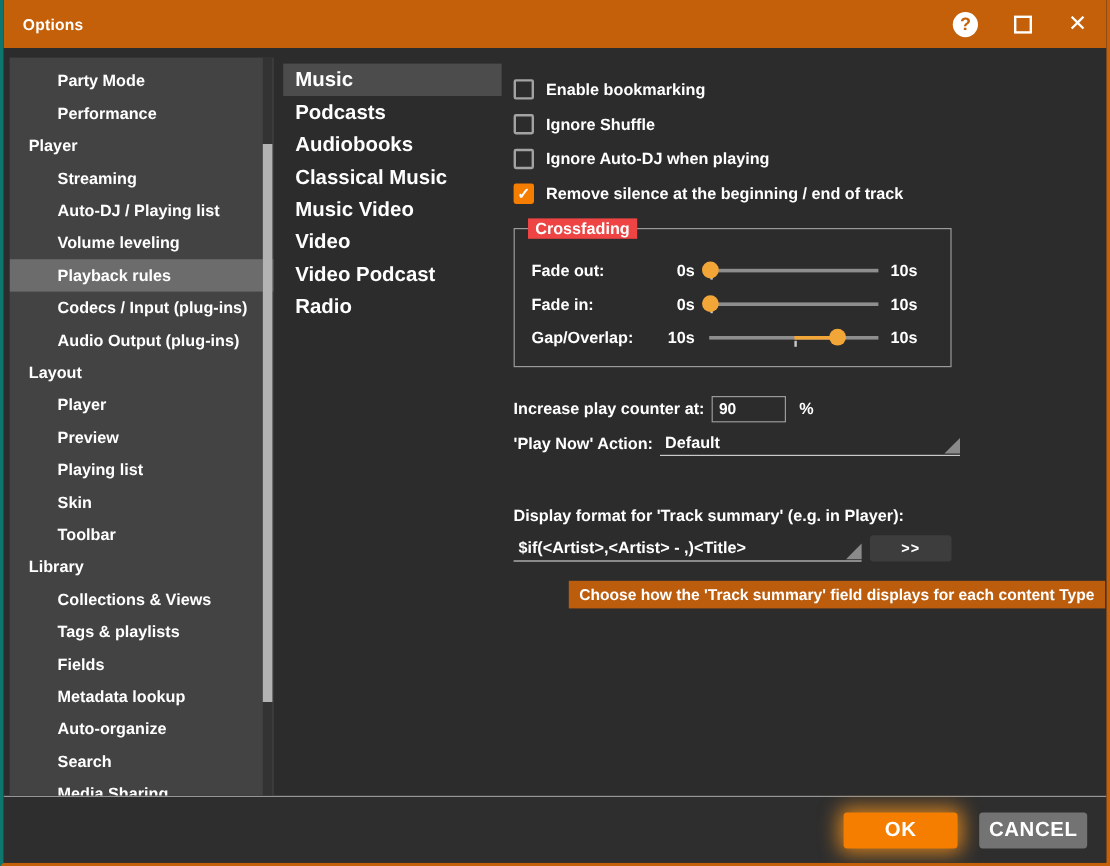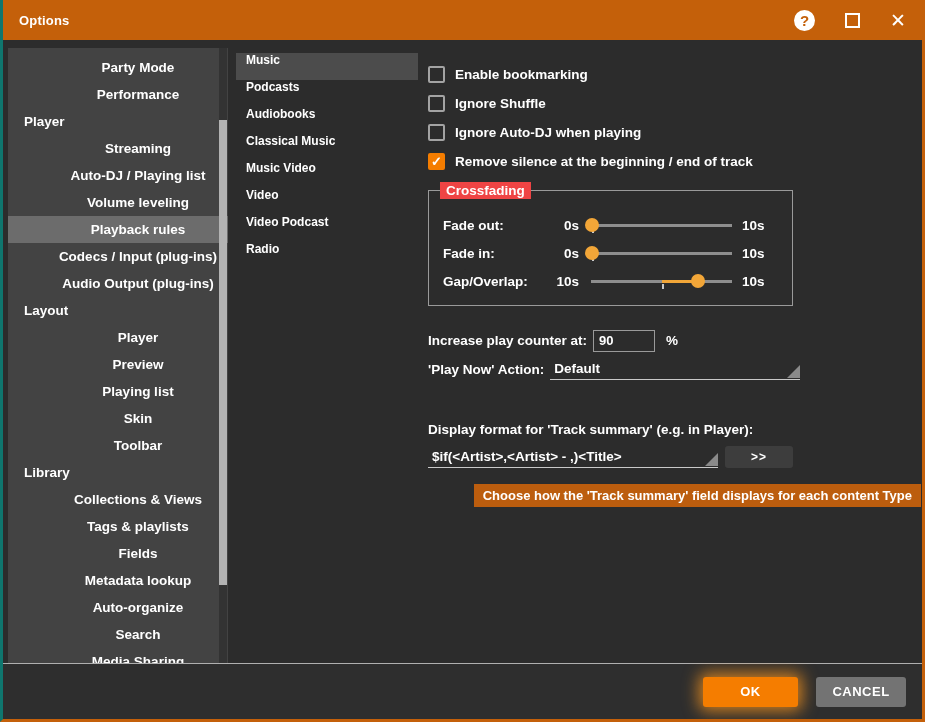"Party Mode" .side-item.child { justify-content: center -> none }
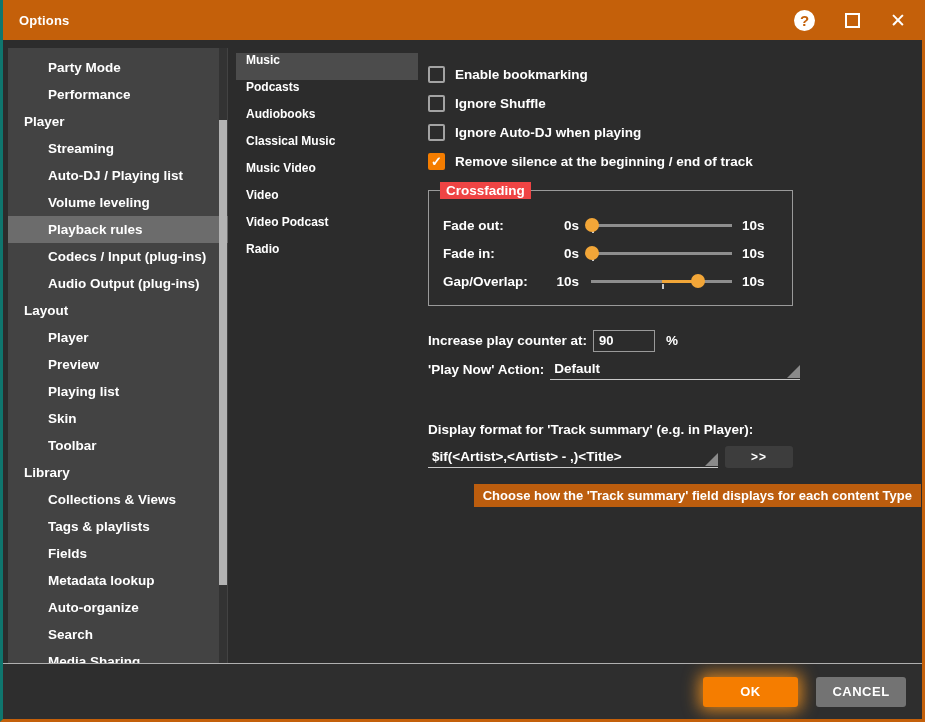"Music" .col2-item { align-items: flex-start -> center; font-size: 12px -> 17px }
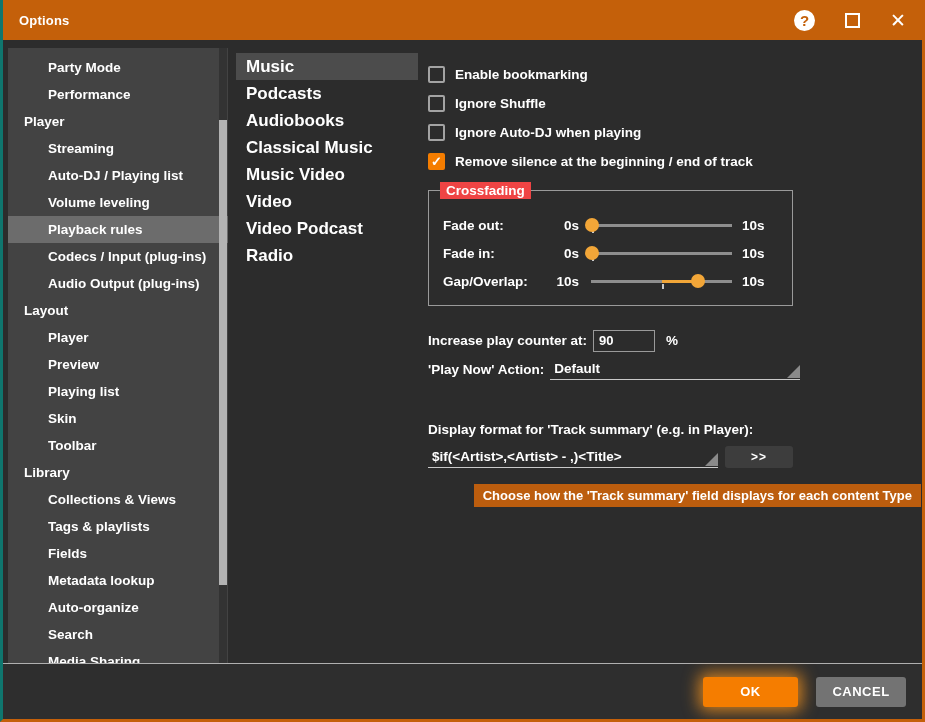"OK" .btn { font-size: 13px -> 17px }
